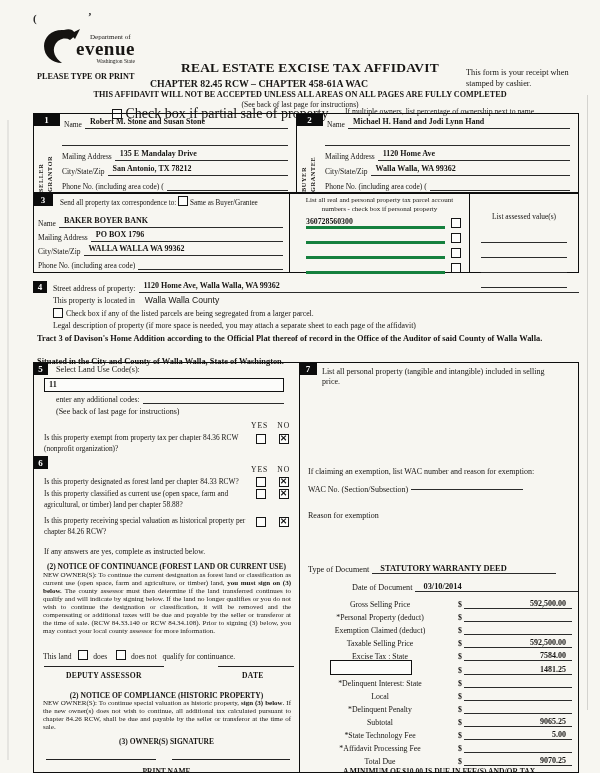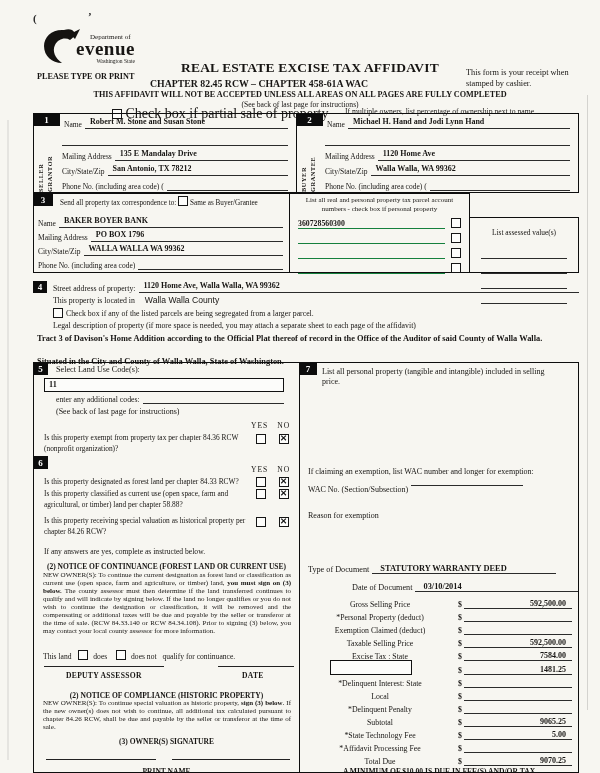"360728560300" .prow .pl { border-bottom: 1px solid #15803d -> 3px solid #15803d; margin-left: none -> 8px }
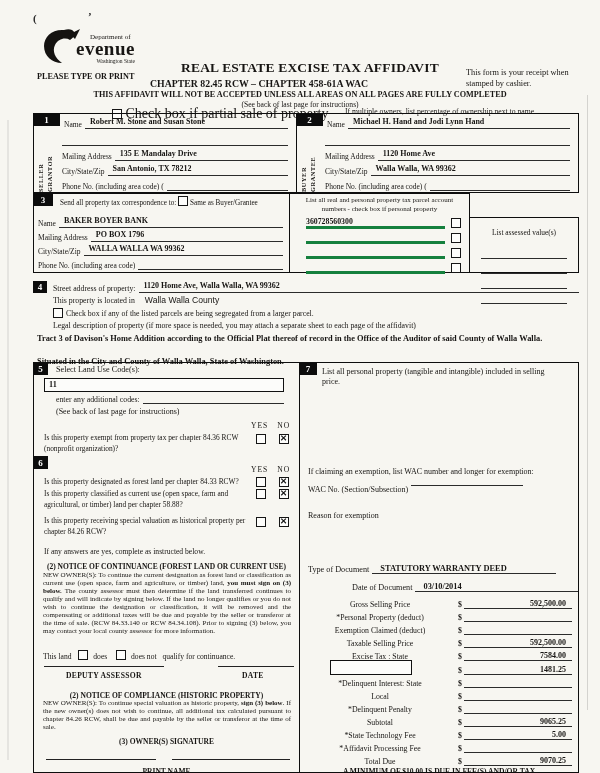"List assessed value(s)" .b3c3 { margin-top: 24px -> none; padding: 10px 8px 0 8px -> 18px 8px 0 8px }
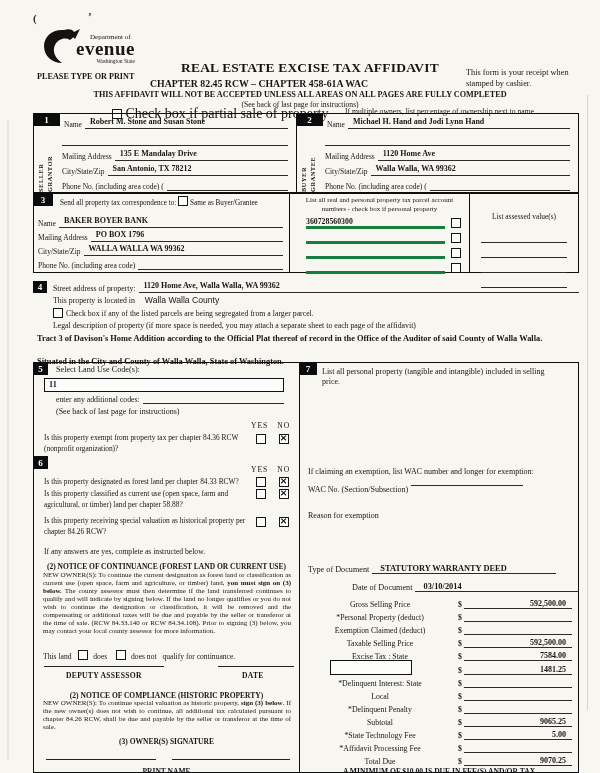"If claiming an exemption, list" div.exemptlbl { text: longer -> reason }
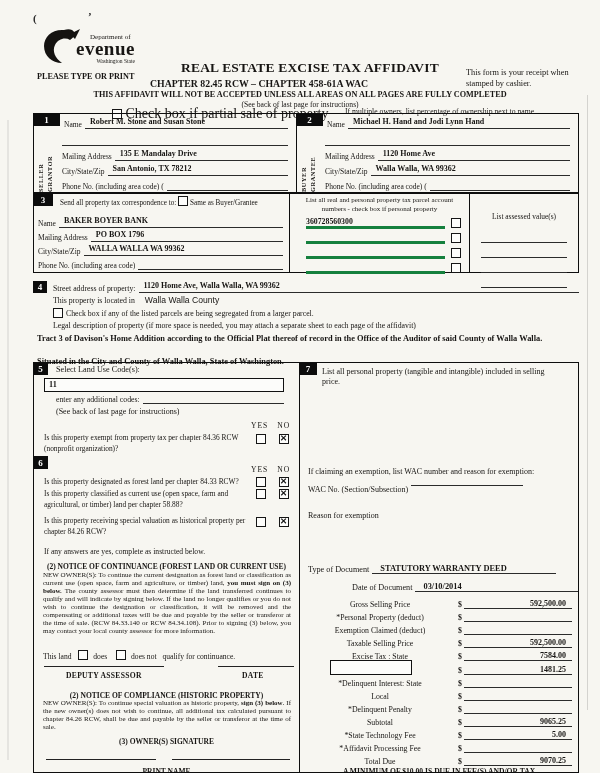"WAC No. (Section/Subsection)" .wacrow { align-items: flex-start -> center }
